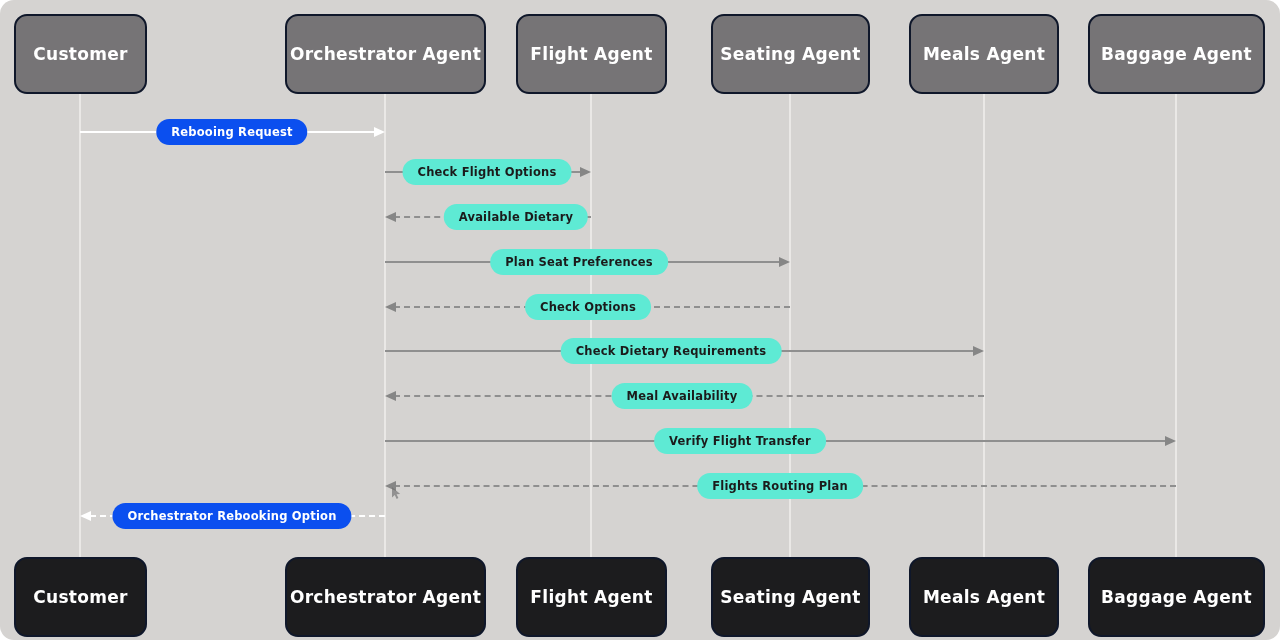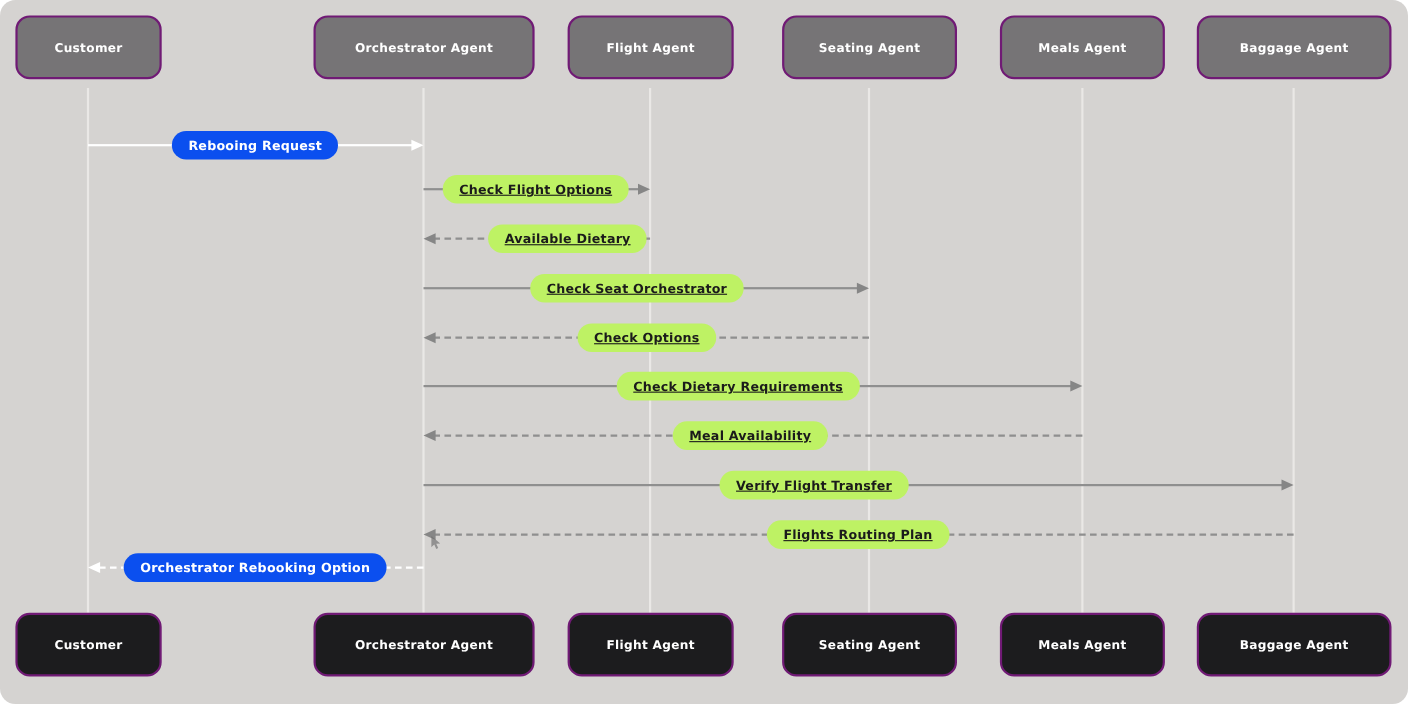"Customer" .actor { border: 2px solid #701a75 -> 2px solid #0f172a; font-size: 11px -> 17px; height: 58px -> 80px }
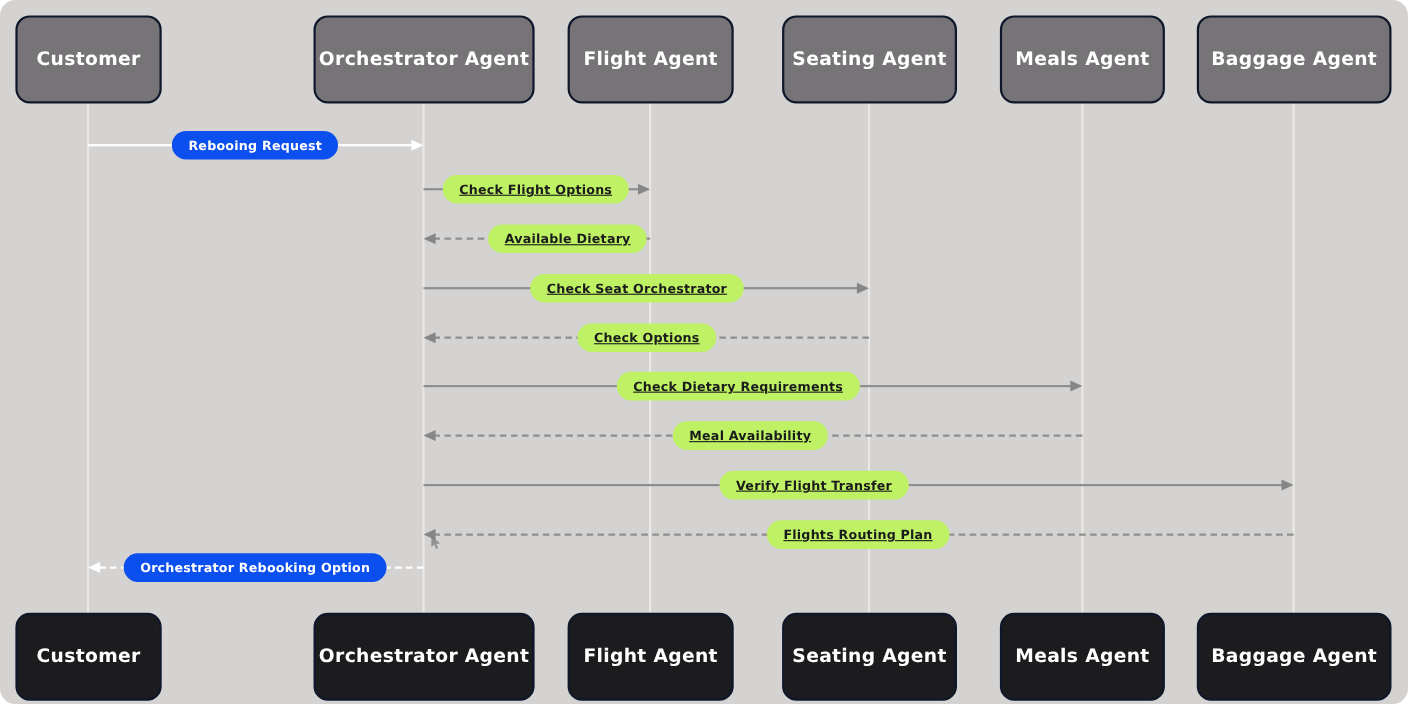"Check Flight Options" .pill.yellow { background: #bef264 -> #5eead4; text-decoration: underline -> none }
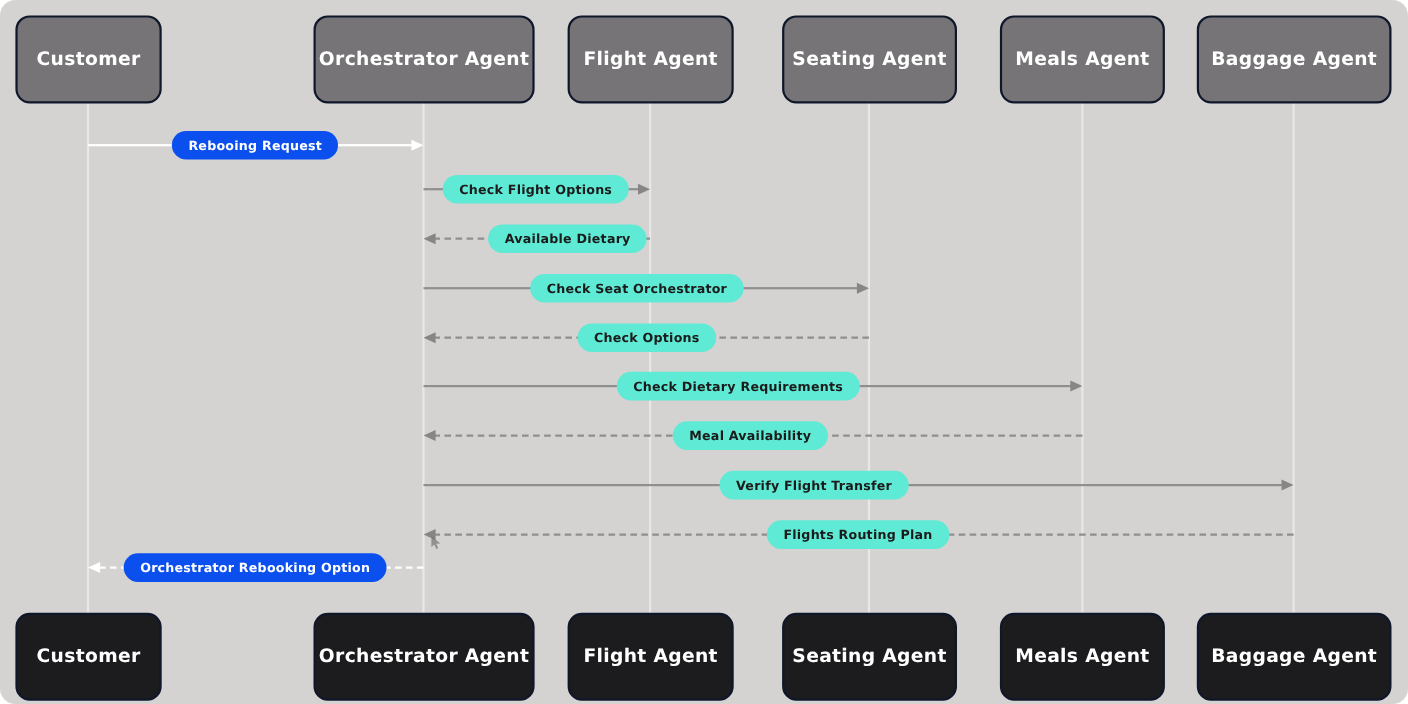"Check Seat Orchestrator" div.pill { text: Check Seat Orchestrator -> Plan Seat Preferences }
